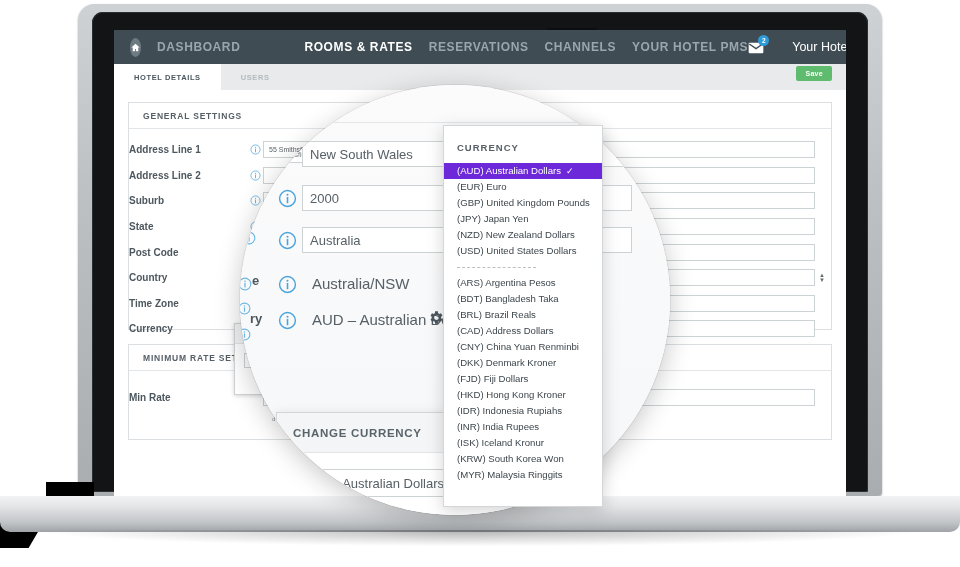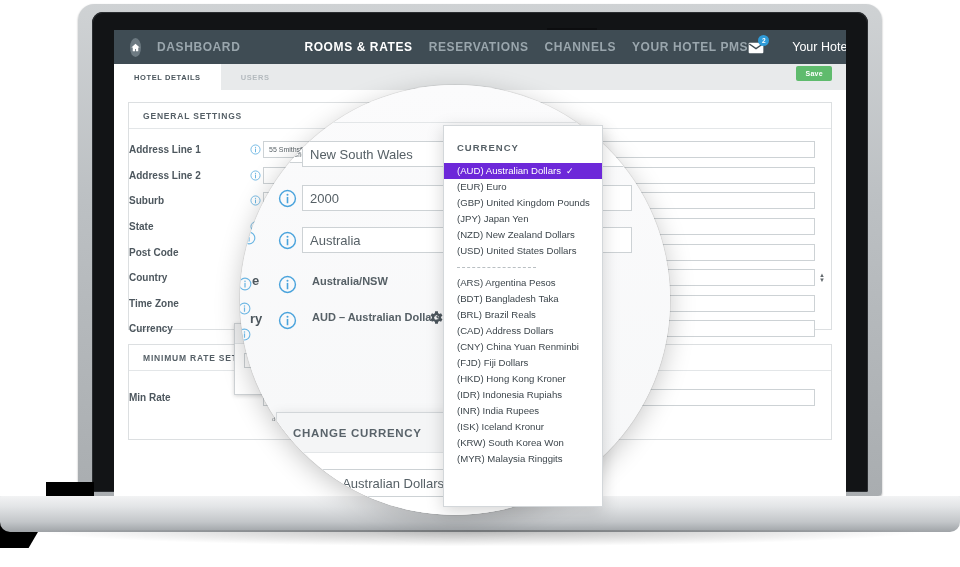"Australia/NSW" .m-val { font-size: 11px -> 15px; font-weight: bold -> none }
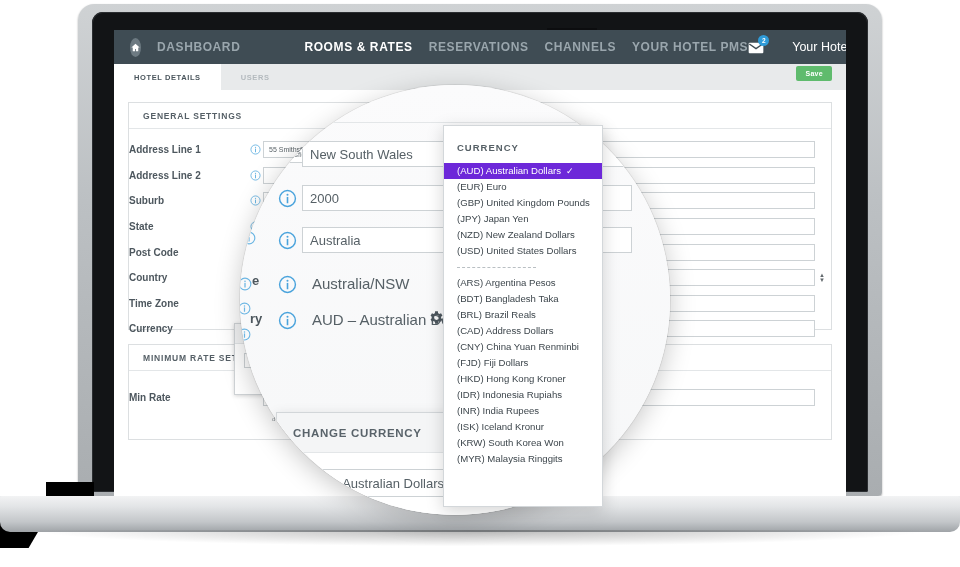"(DKK) Denmark Kroner" div.cm-item { html: none -> <div>(DKK) Denmark Kroner</div> }
